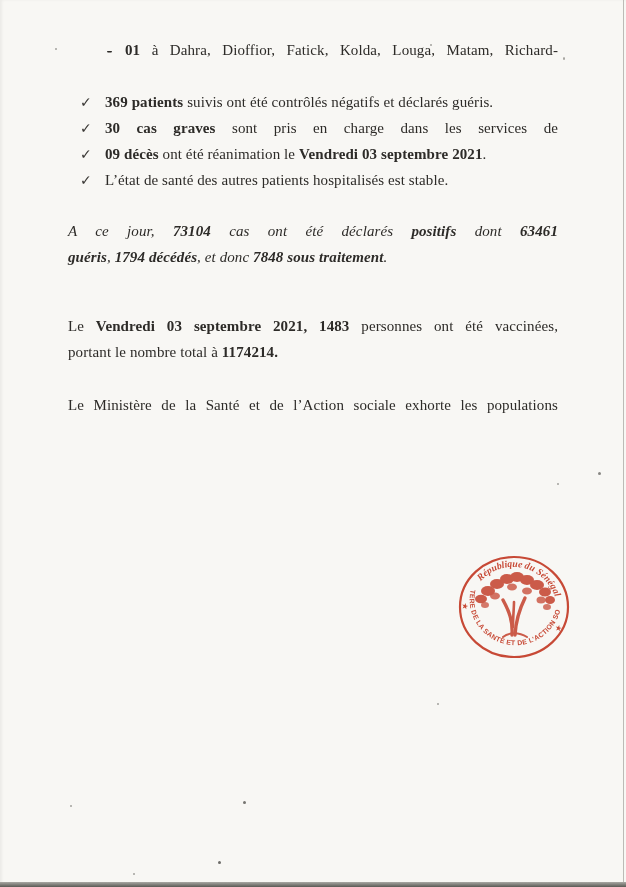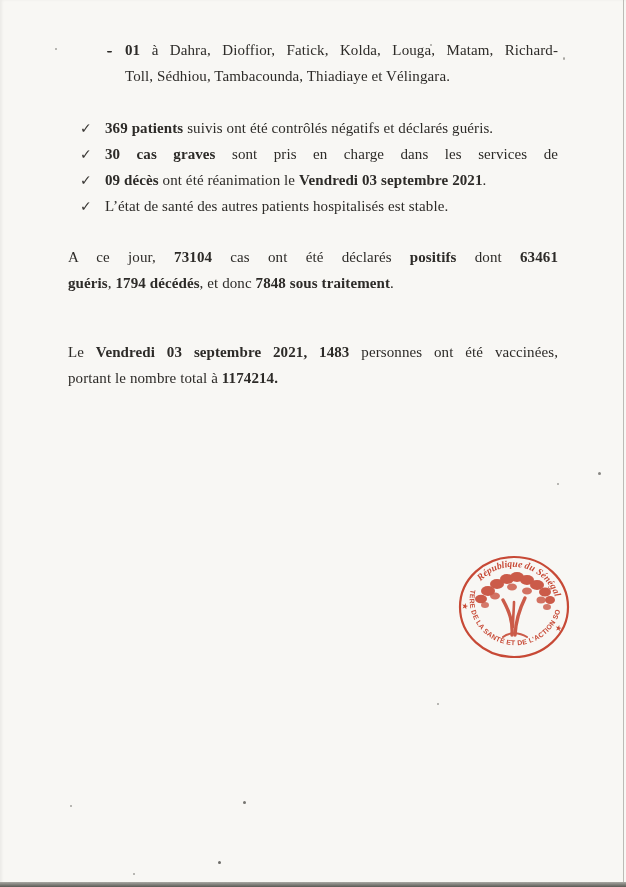"Toll, Sédhiou, Tambacounda, Thiadiaye et" div.ln { html: <div><span>Toll, Sédhiou, Tambacounda, Thiadiaye et Vélingara.</span></div> -> none }
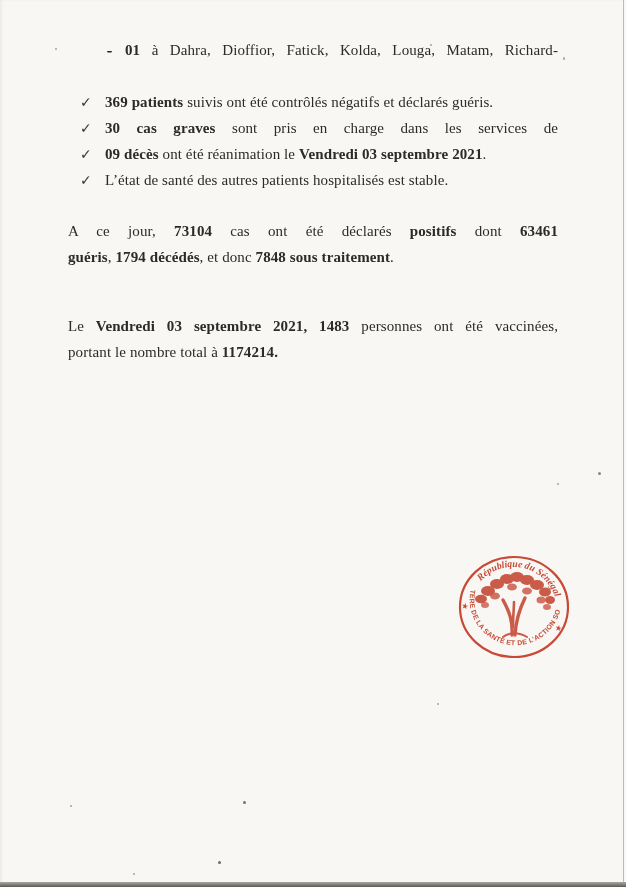"A ce jour, 73104 cas" .para-totals { font-style: none -> italic }
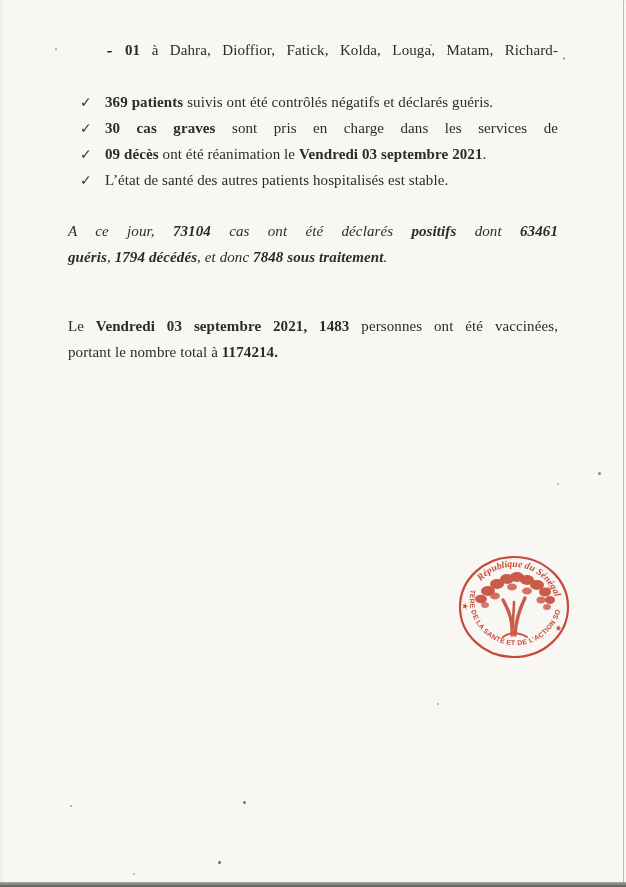"Le Ministère de la Santé" div.ln { html: none -> <div><span>Le Ministère de la Santé et de l’Action sociale exhorte les populations</span></div> }
